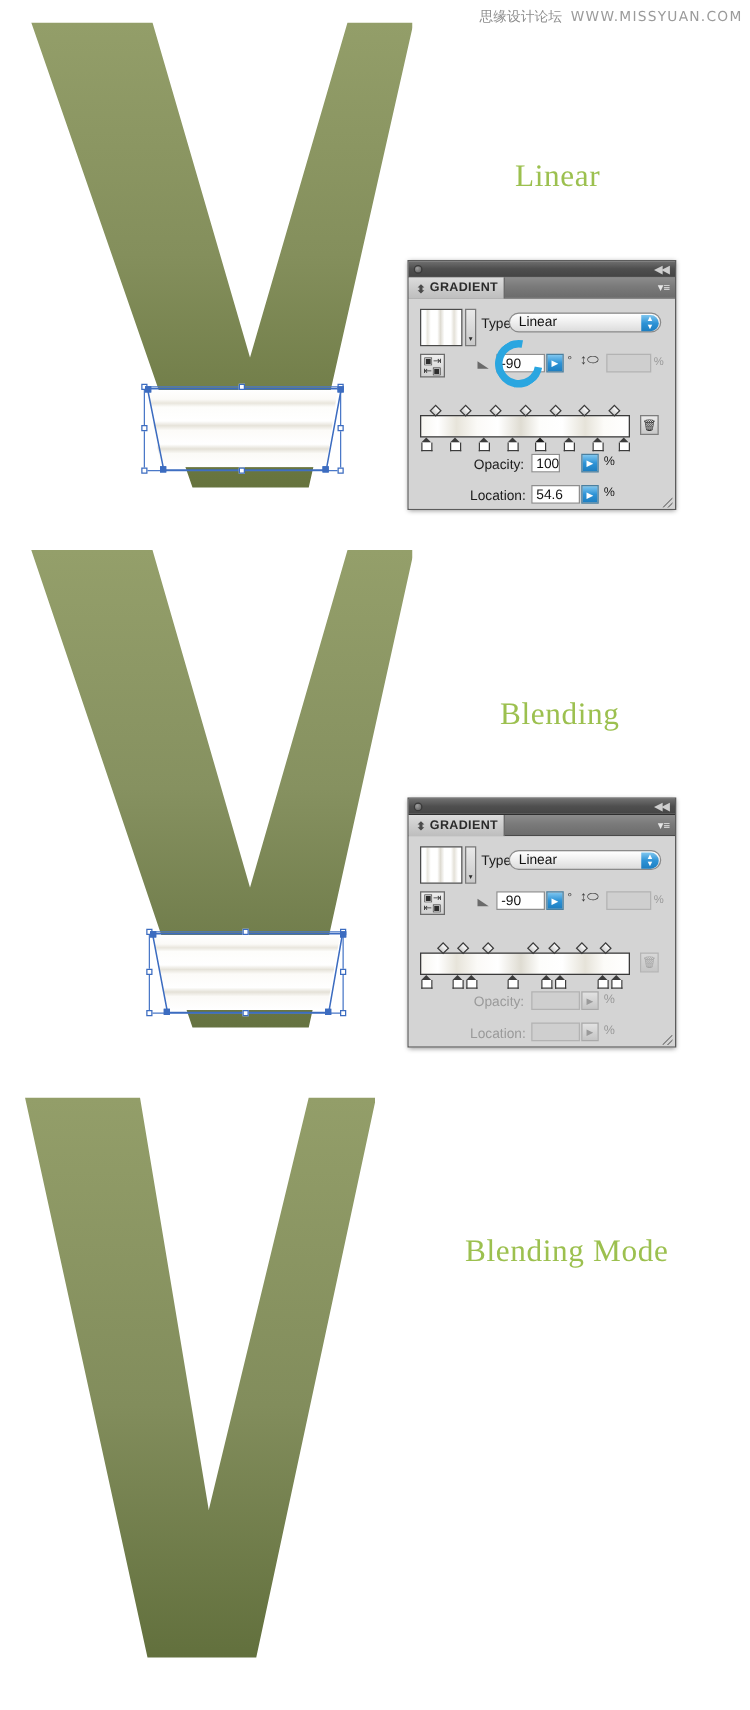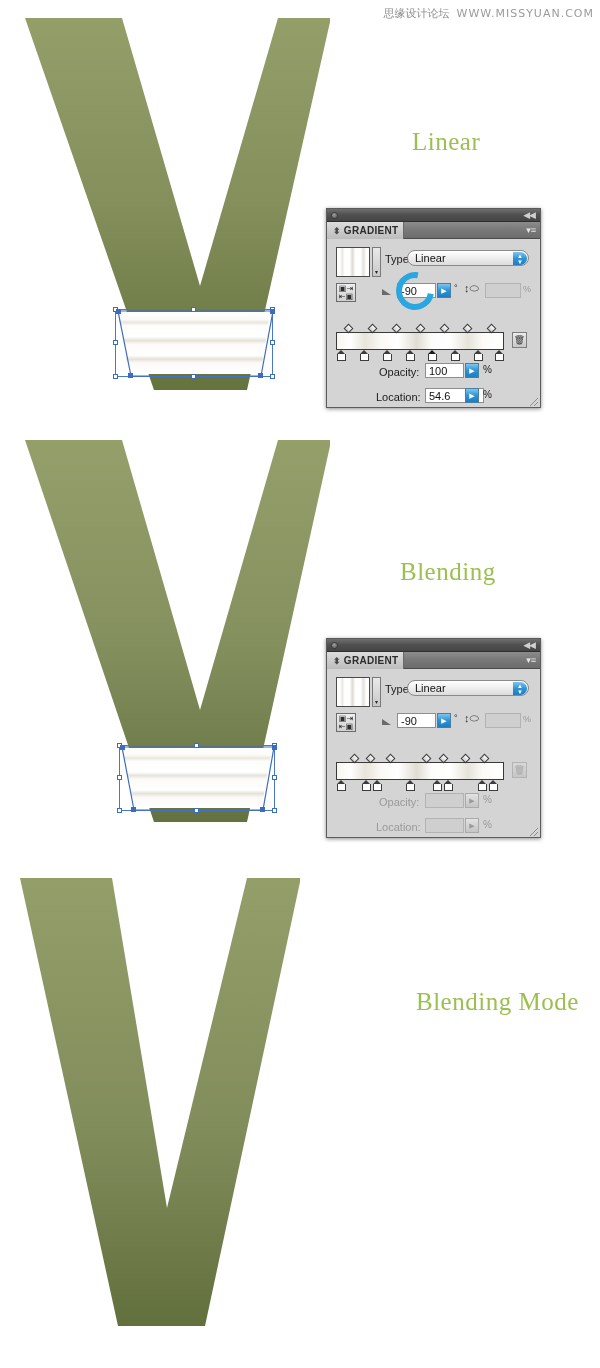"100" div.field { width: 39px -> 23px }
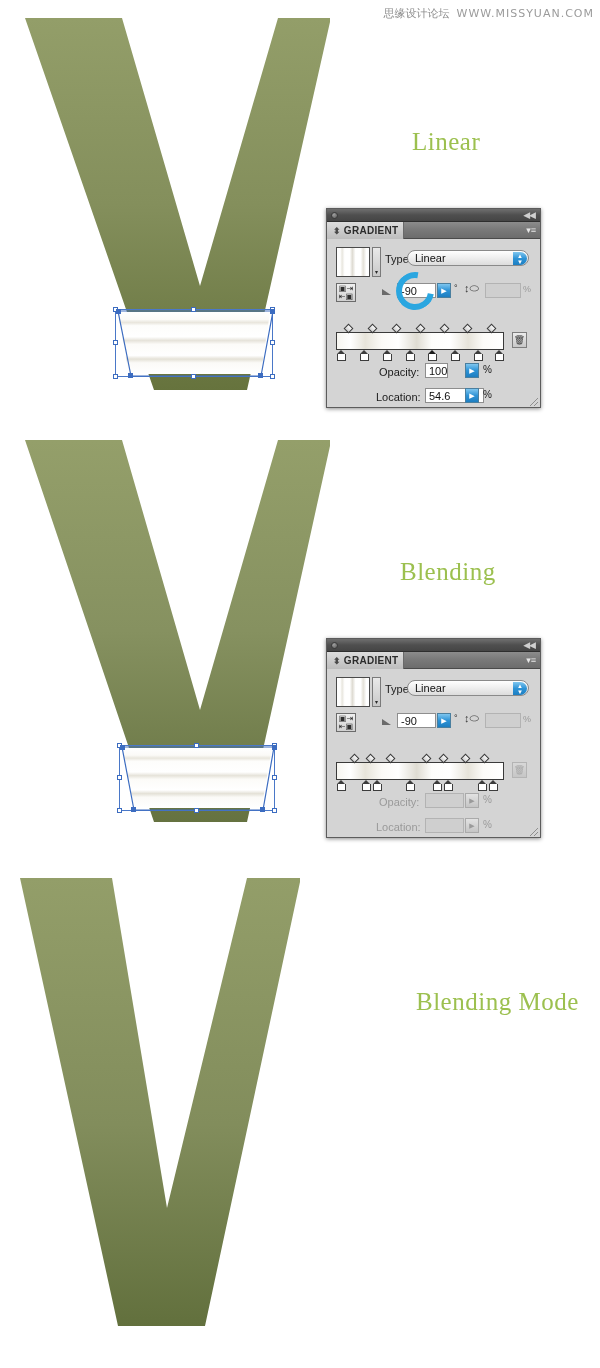"54.6" div.field { width: 59px -> 39px }
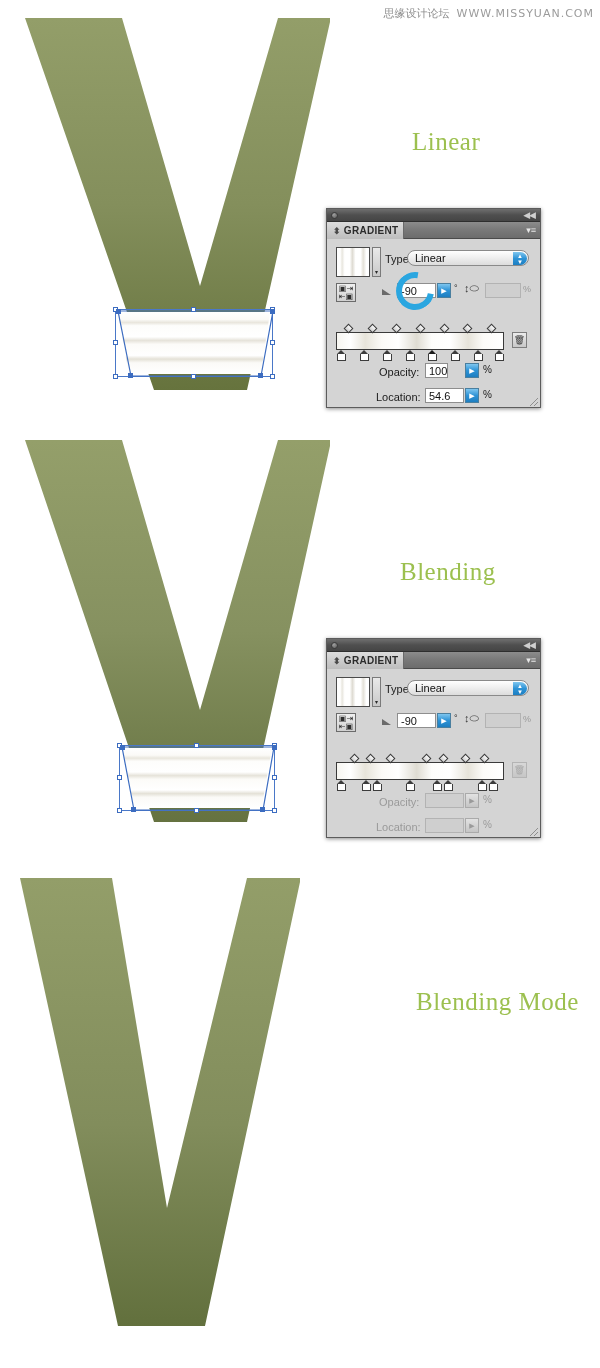"Blending Mode" div.head-label { margin-left: 44px -> none }
